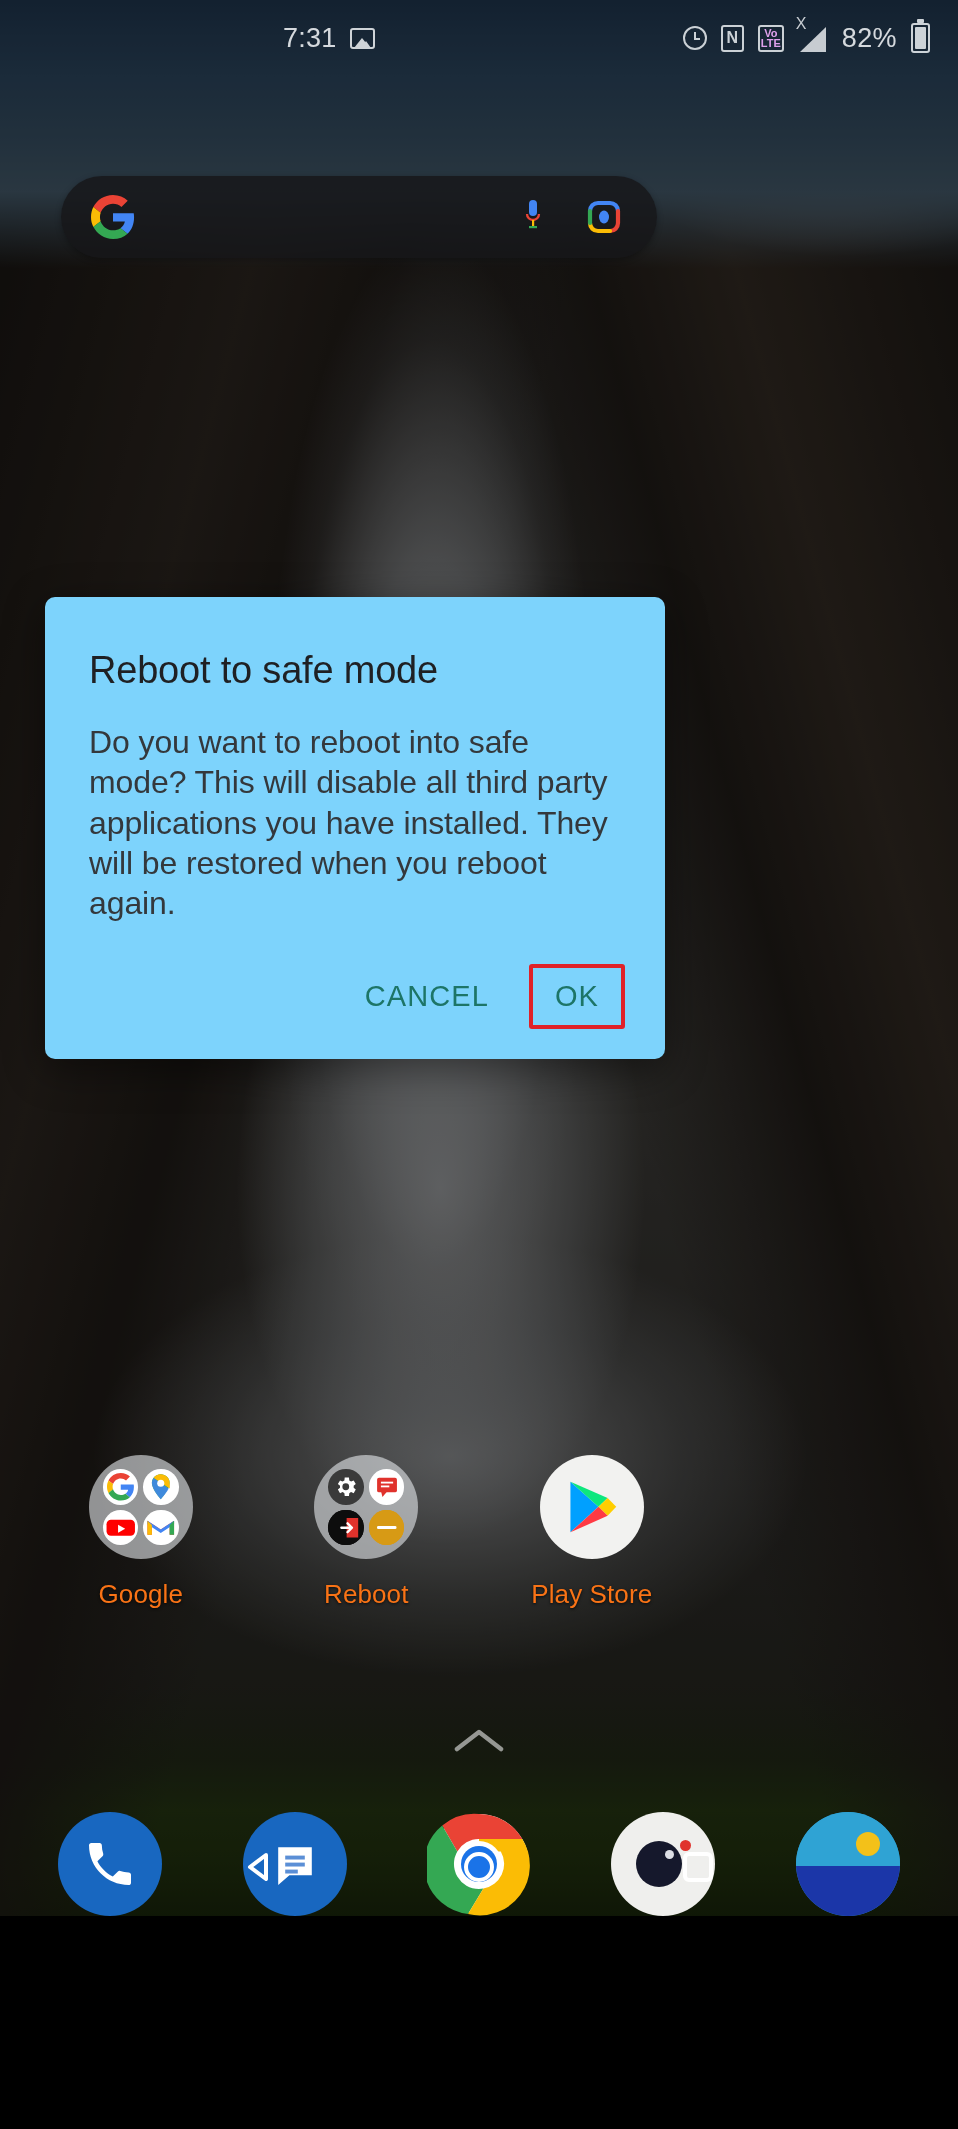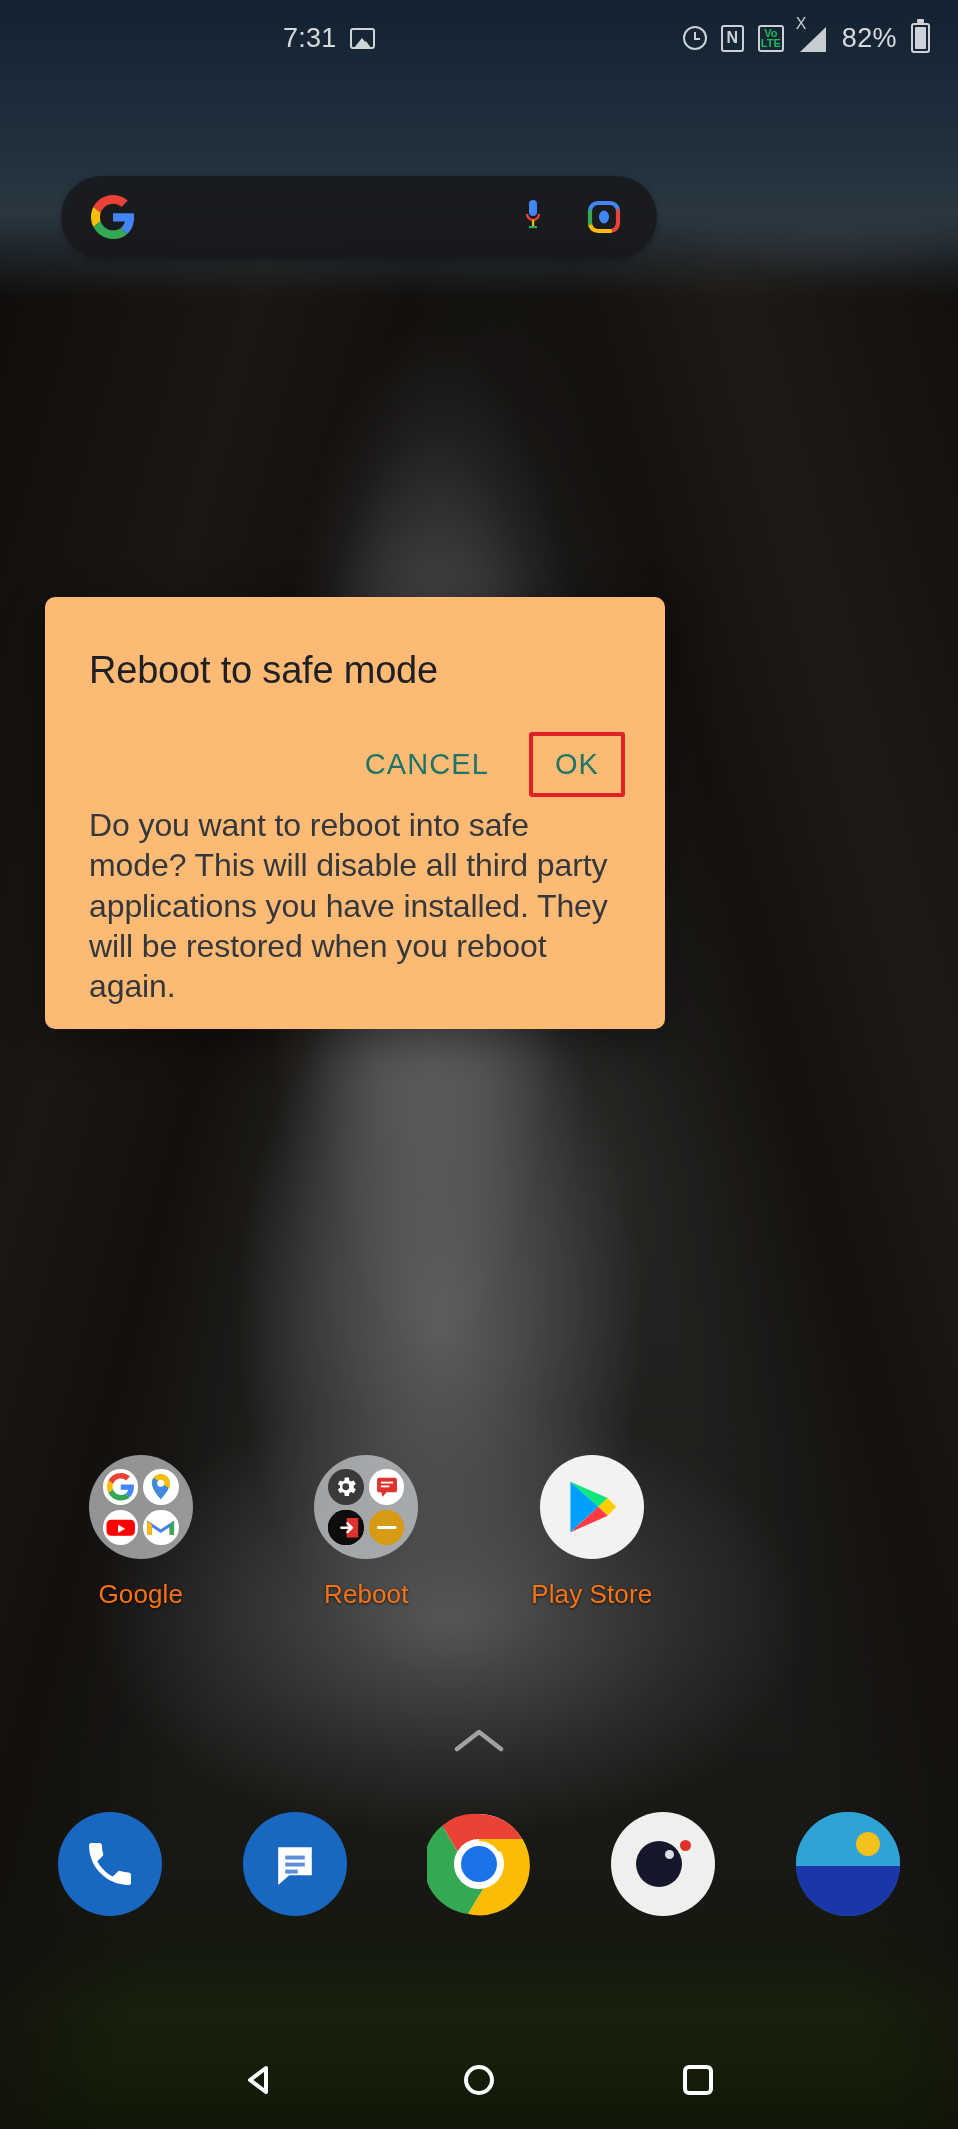"7:31" #screen { height: 2129px -> 1916px }
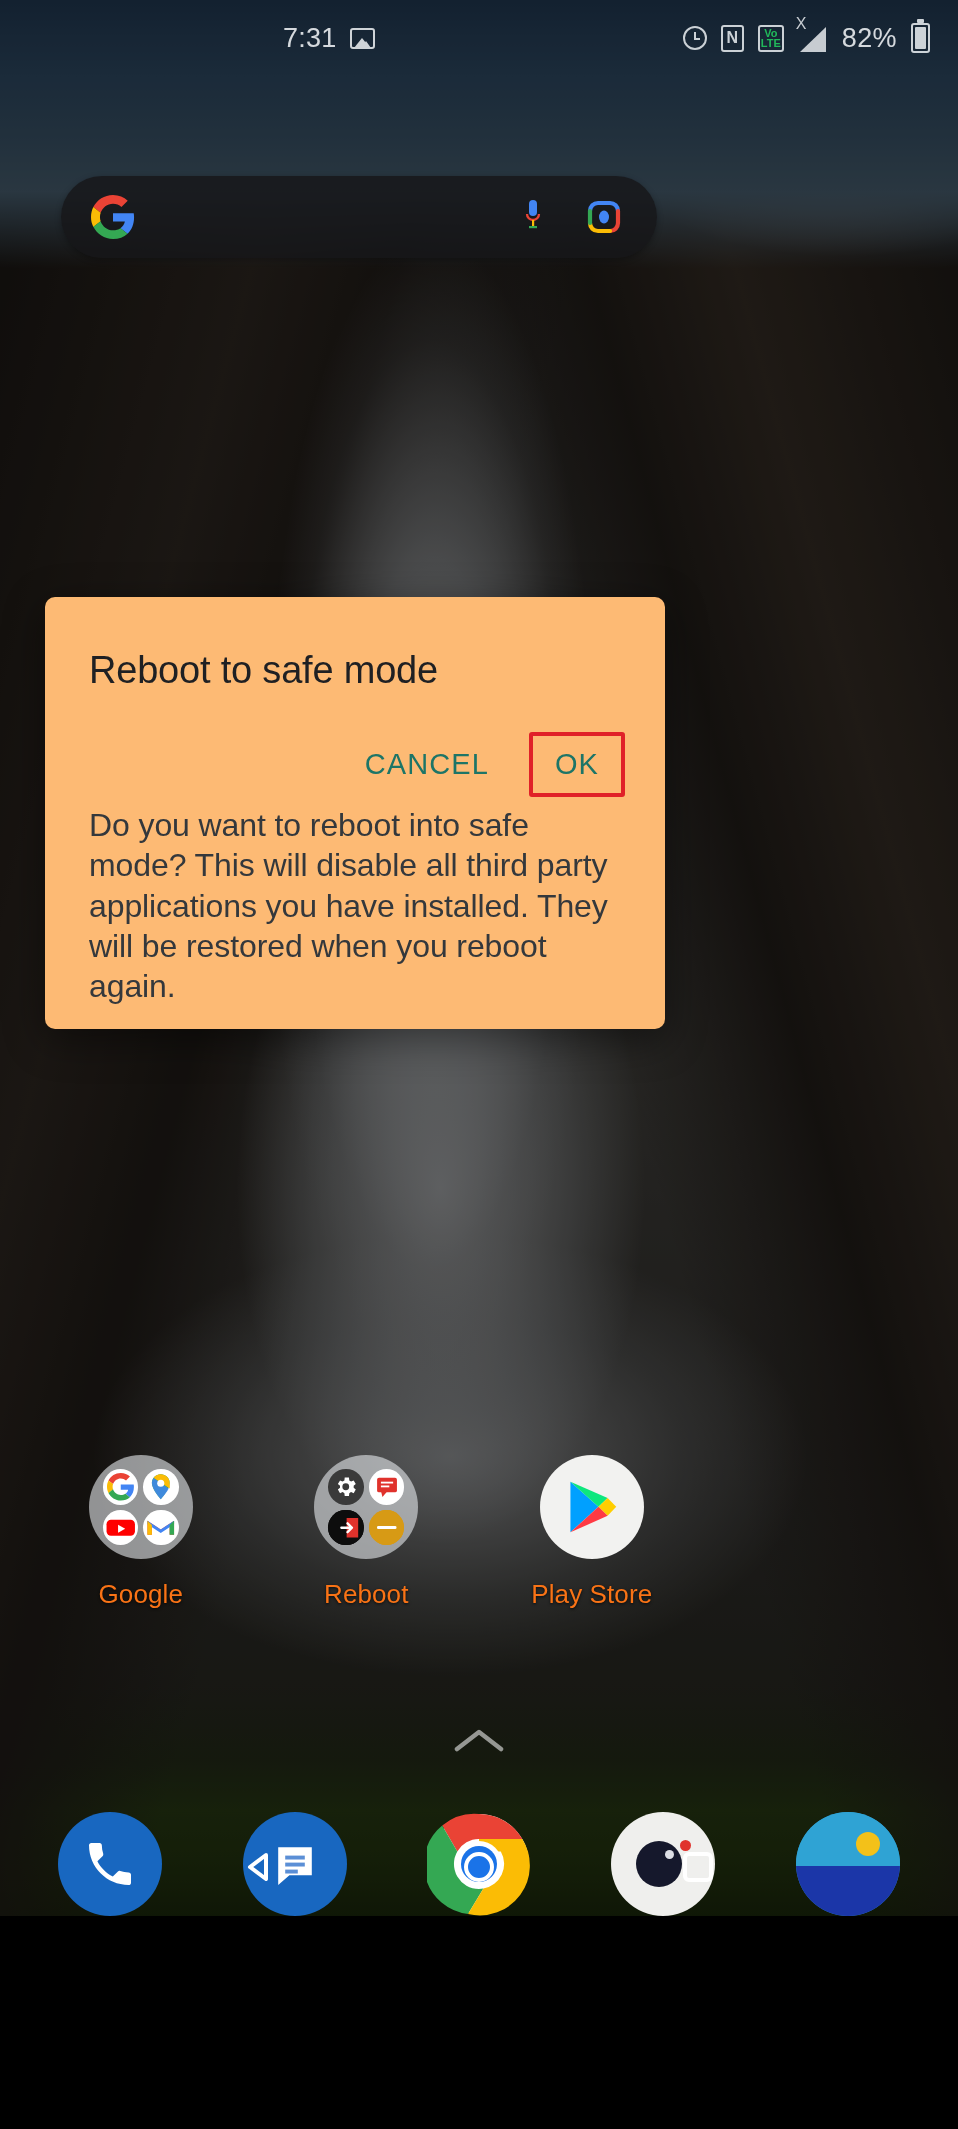"Vo" .ico-volte { color: #22c55e -> #f0abfc }
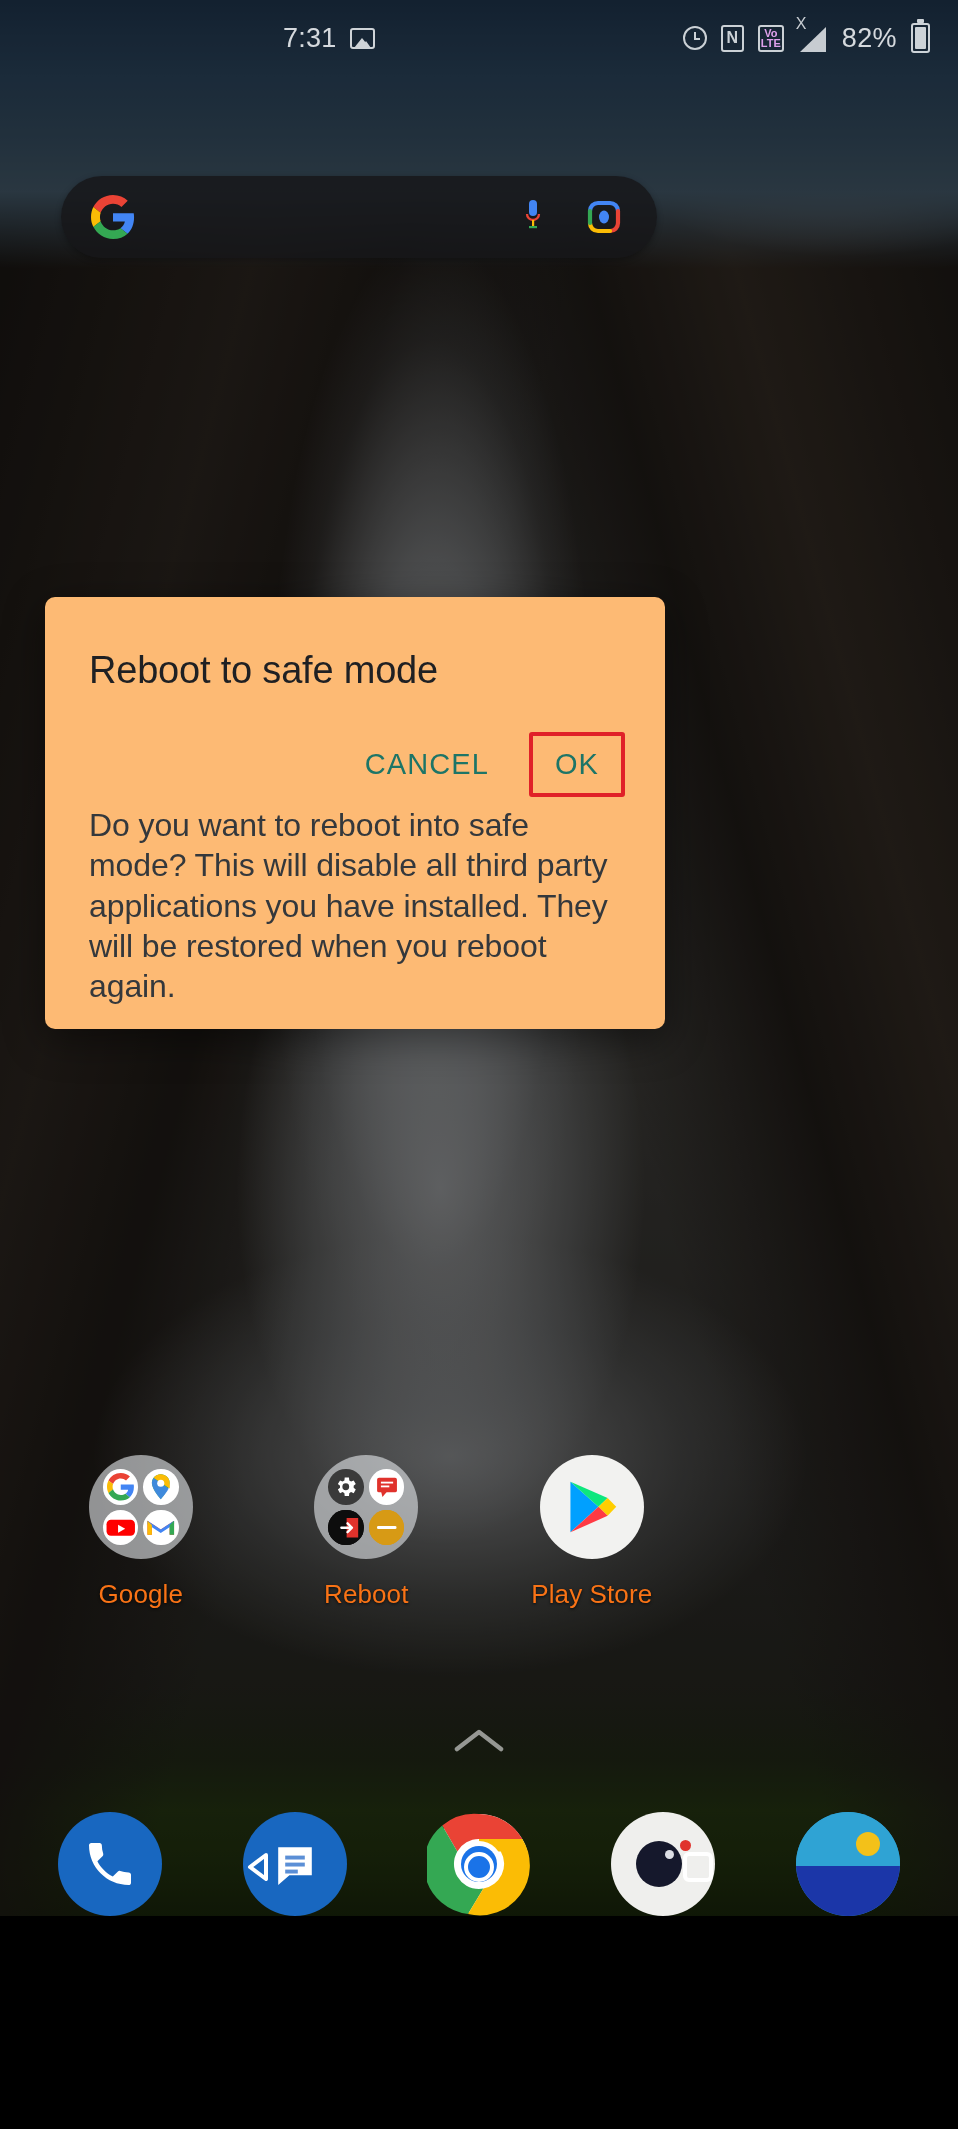"Reboot to safe mode" #dialog { background: #fdba74 -> #7dd3fc }
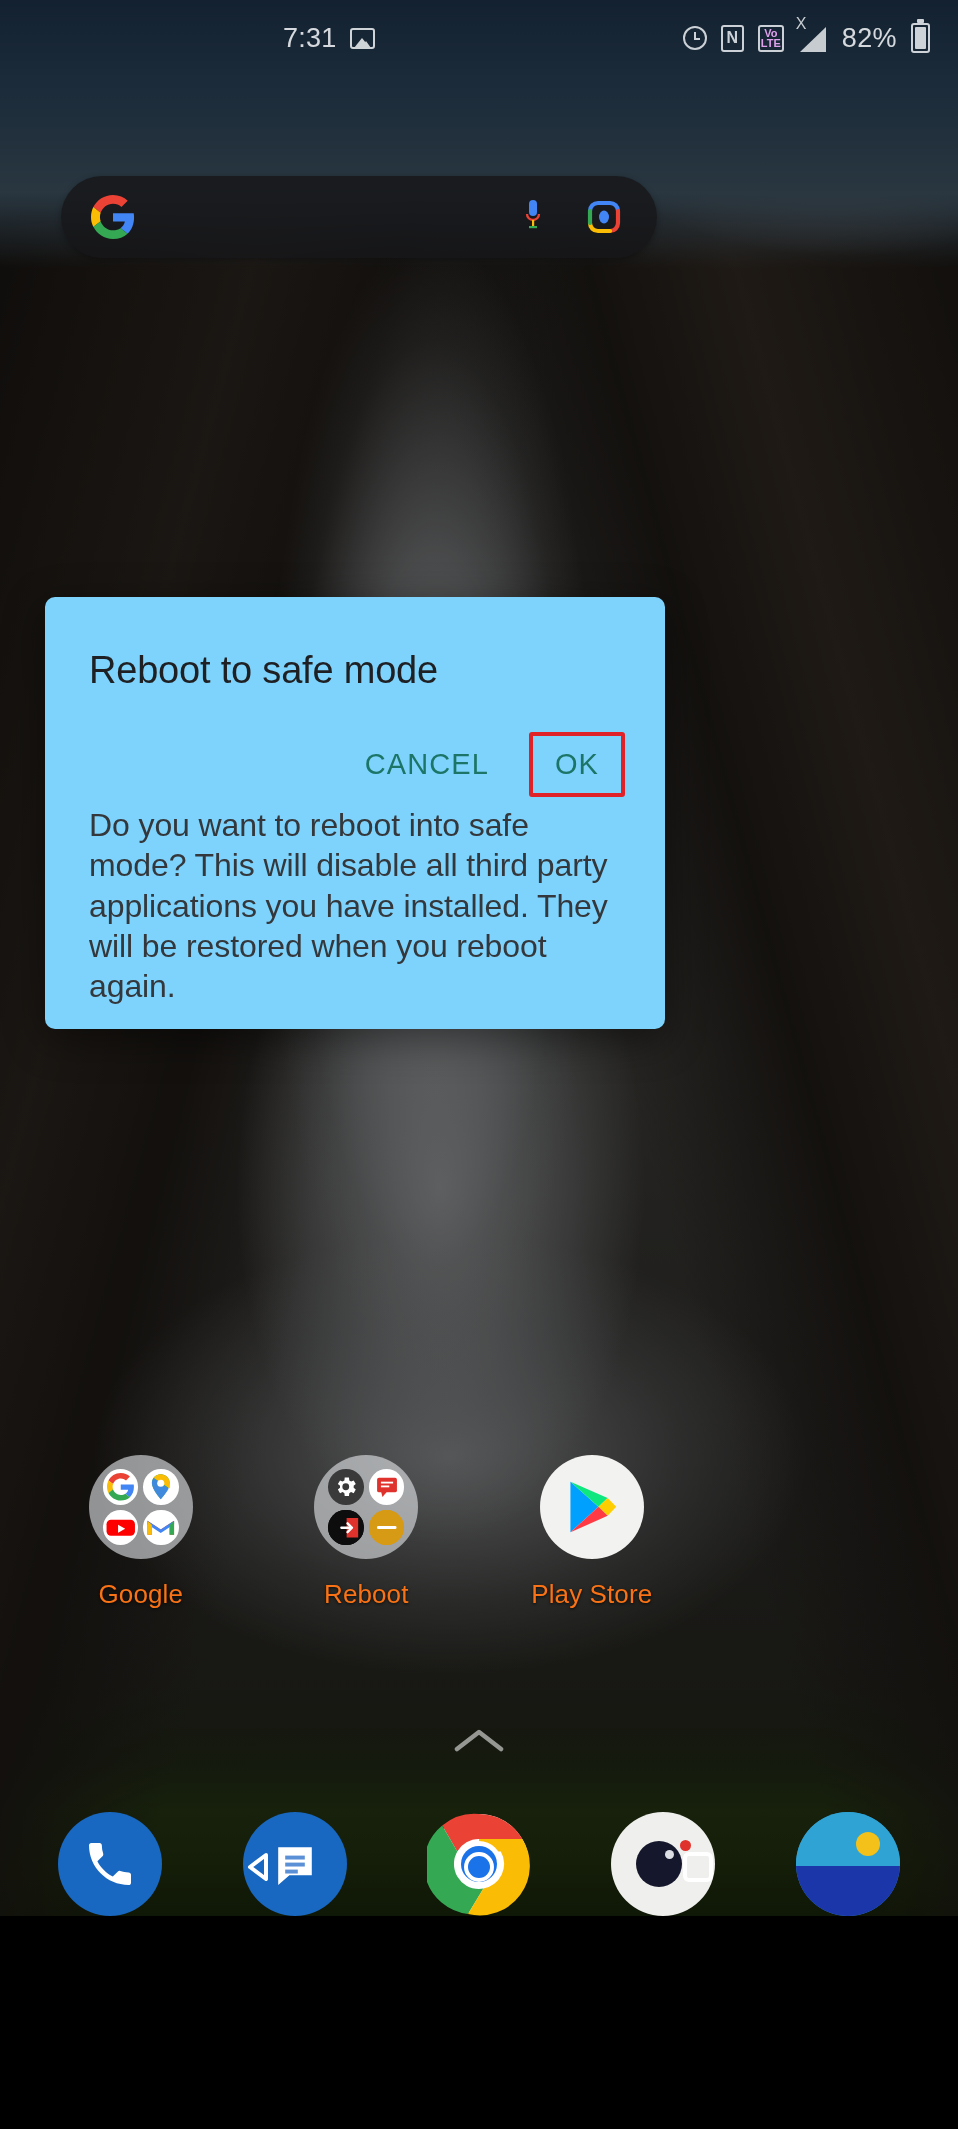"CANCEL" div { order: before "Do you want to reboot" -> after "Do you want to reboot" }
